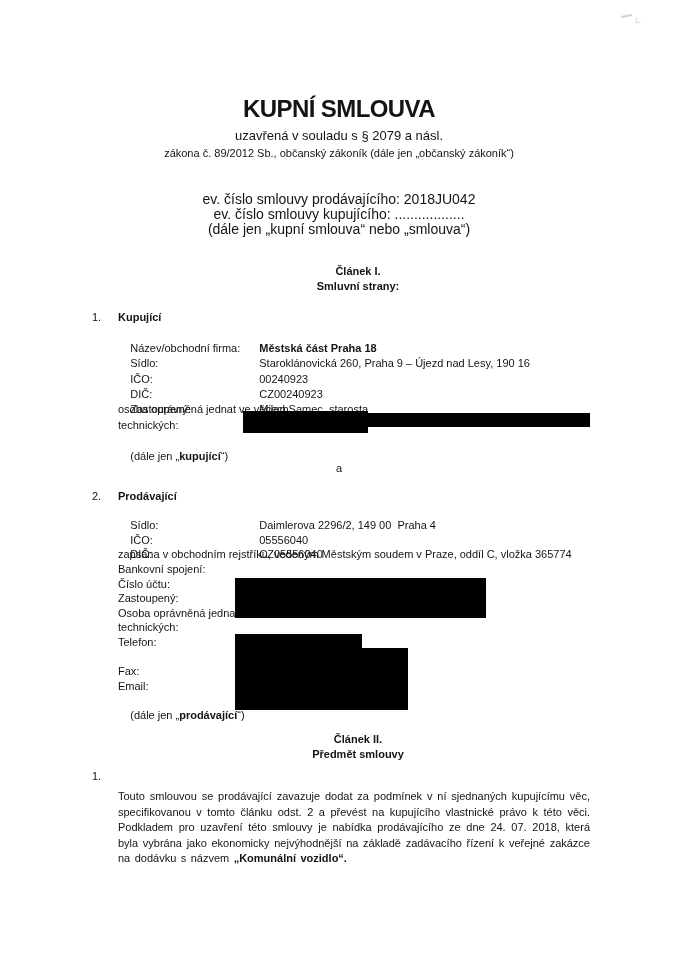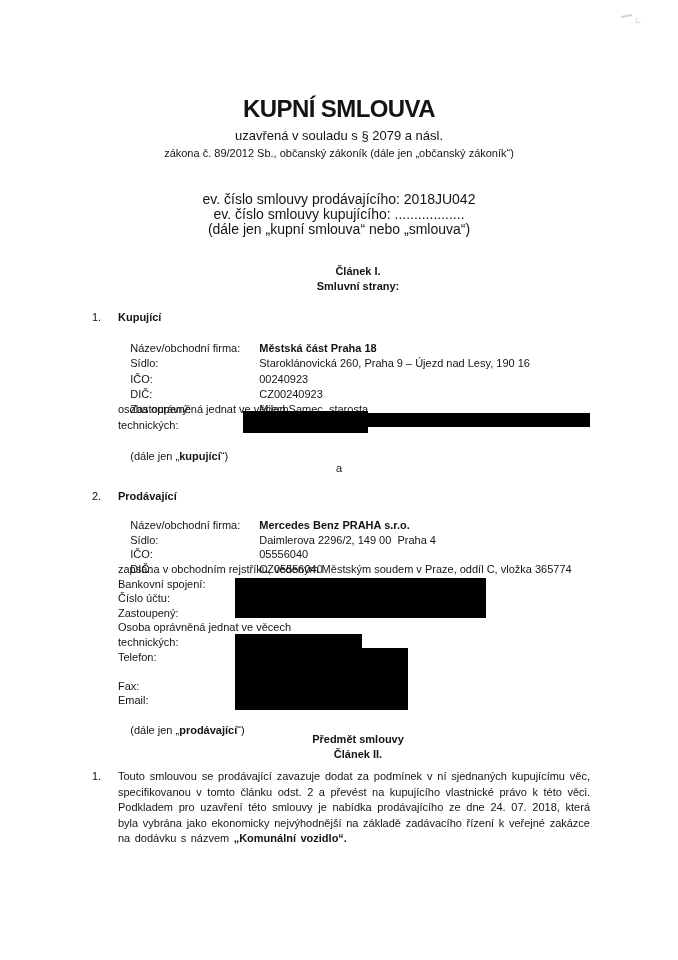"Název/obchodní firma: Mercedes Benz" div.row { html: <div> <span>Název/obchodní firma:</span><span>Mercedes Benz PRAHA s.r.o.</span> </div> -> none }
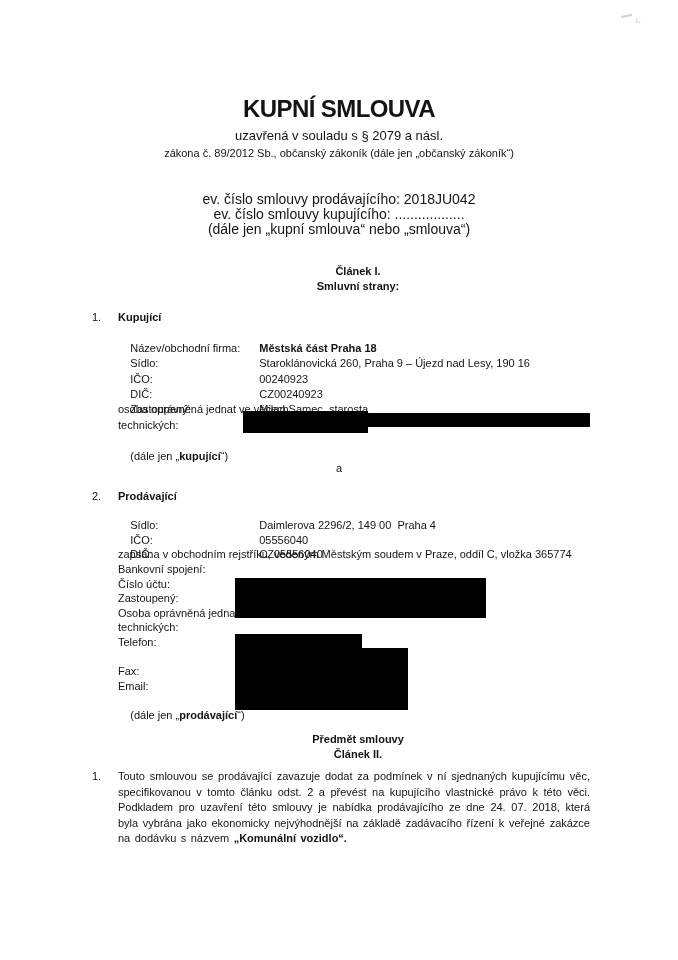"Předmět smlouvy" div { order: before "Článek II." -> after "Článek II." }
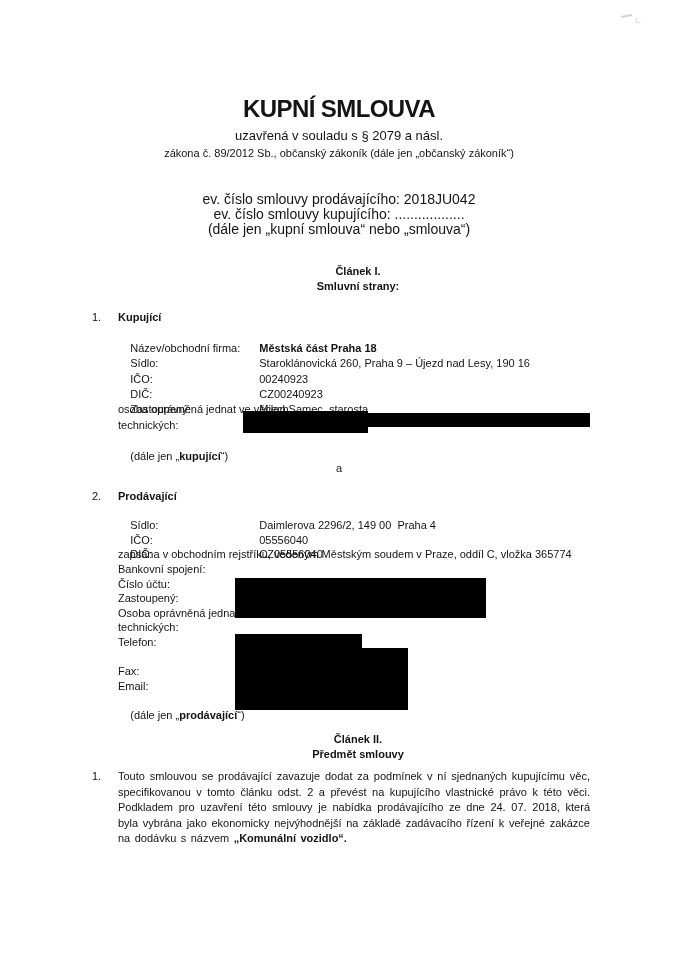"Touto smlouvou se prodávající zavazuje" .para .ptext { margin-top: none -> 20px }
